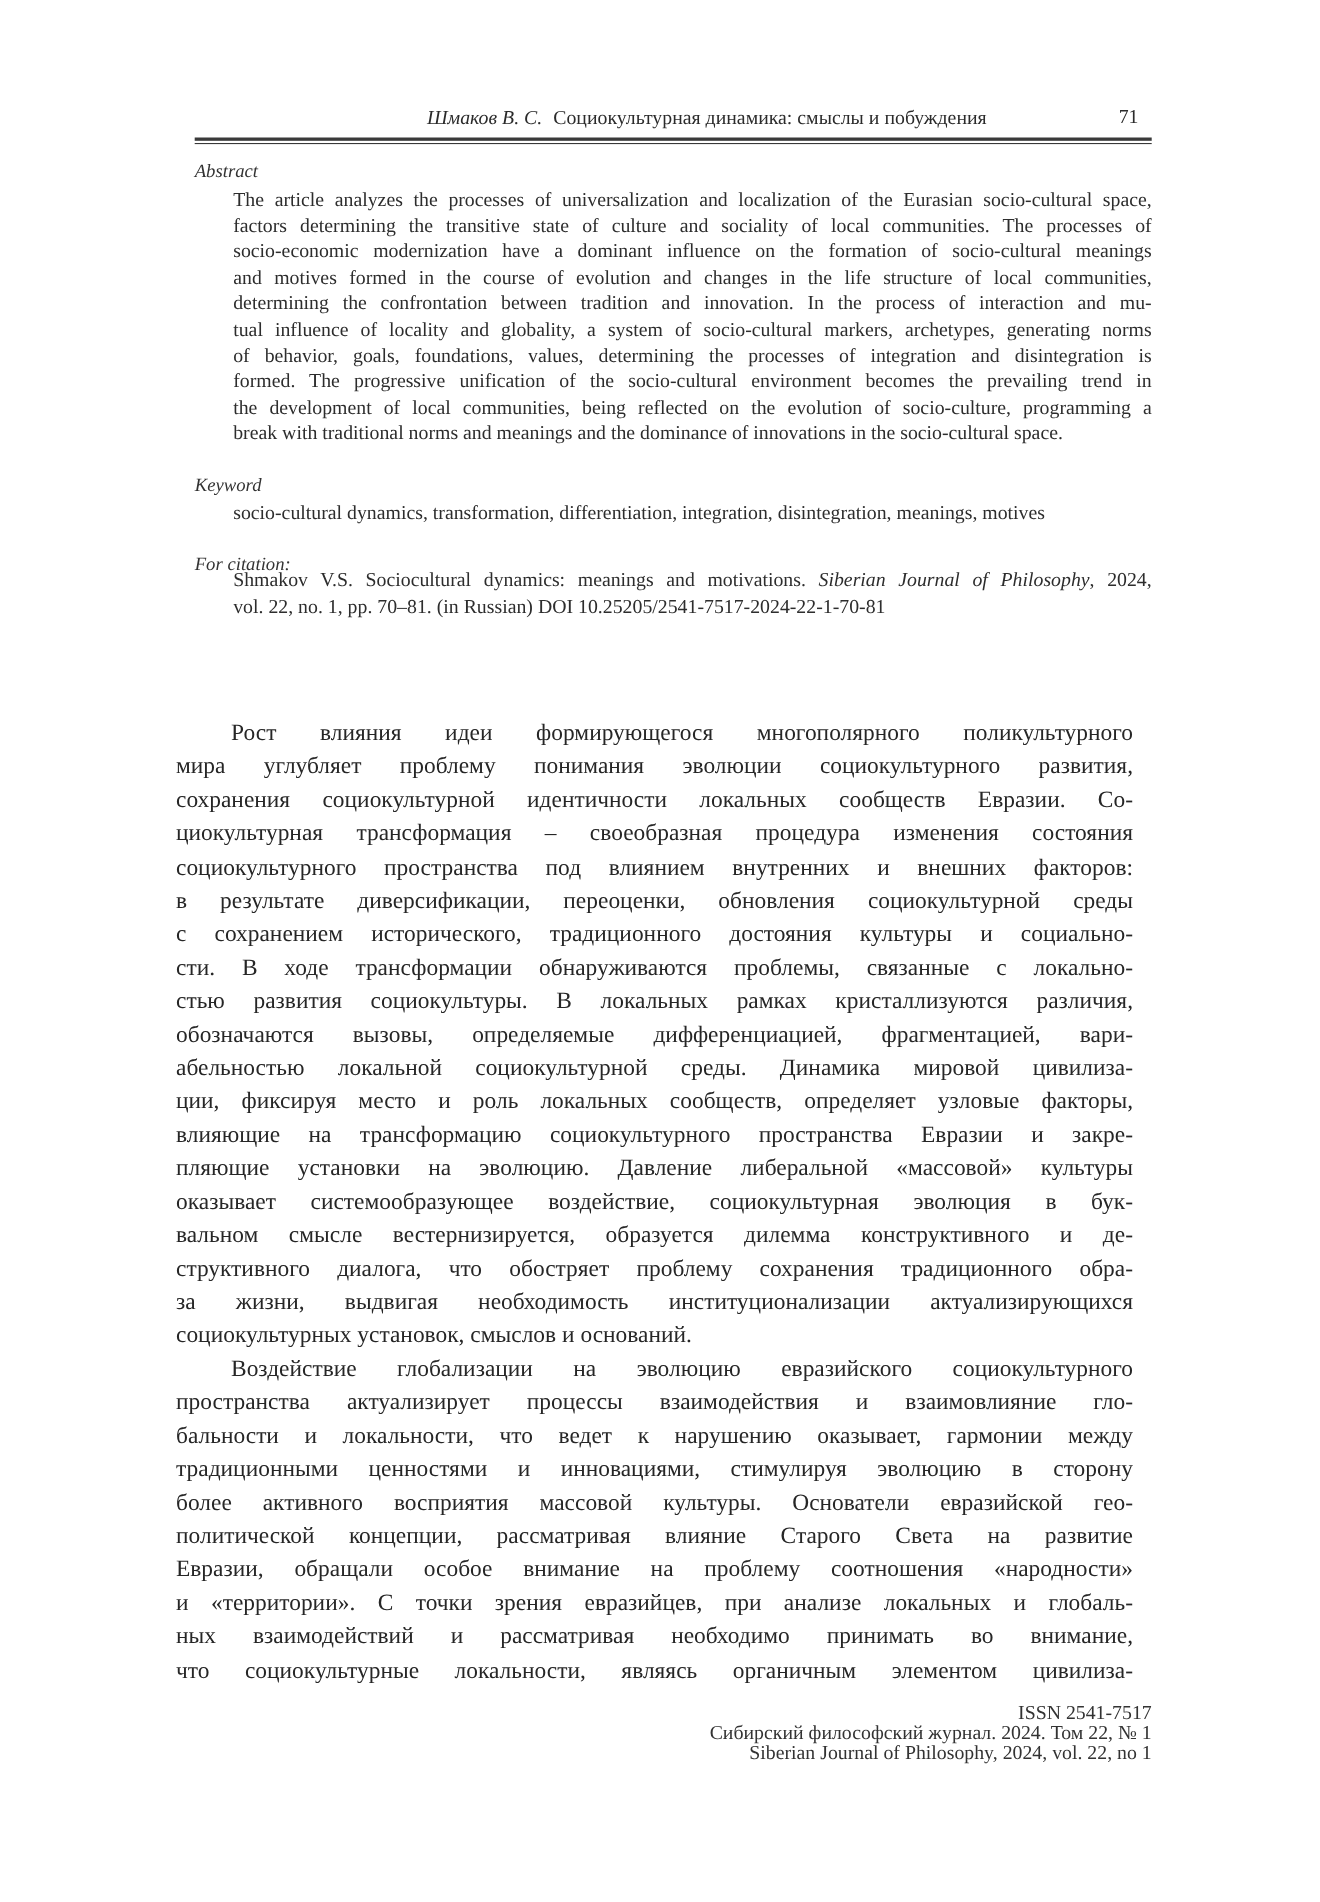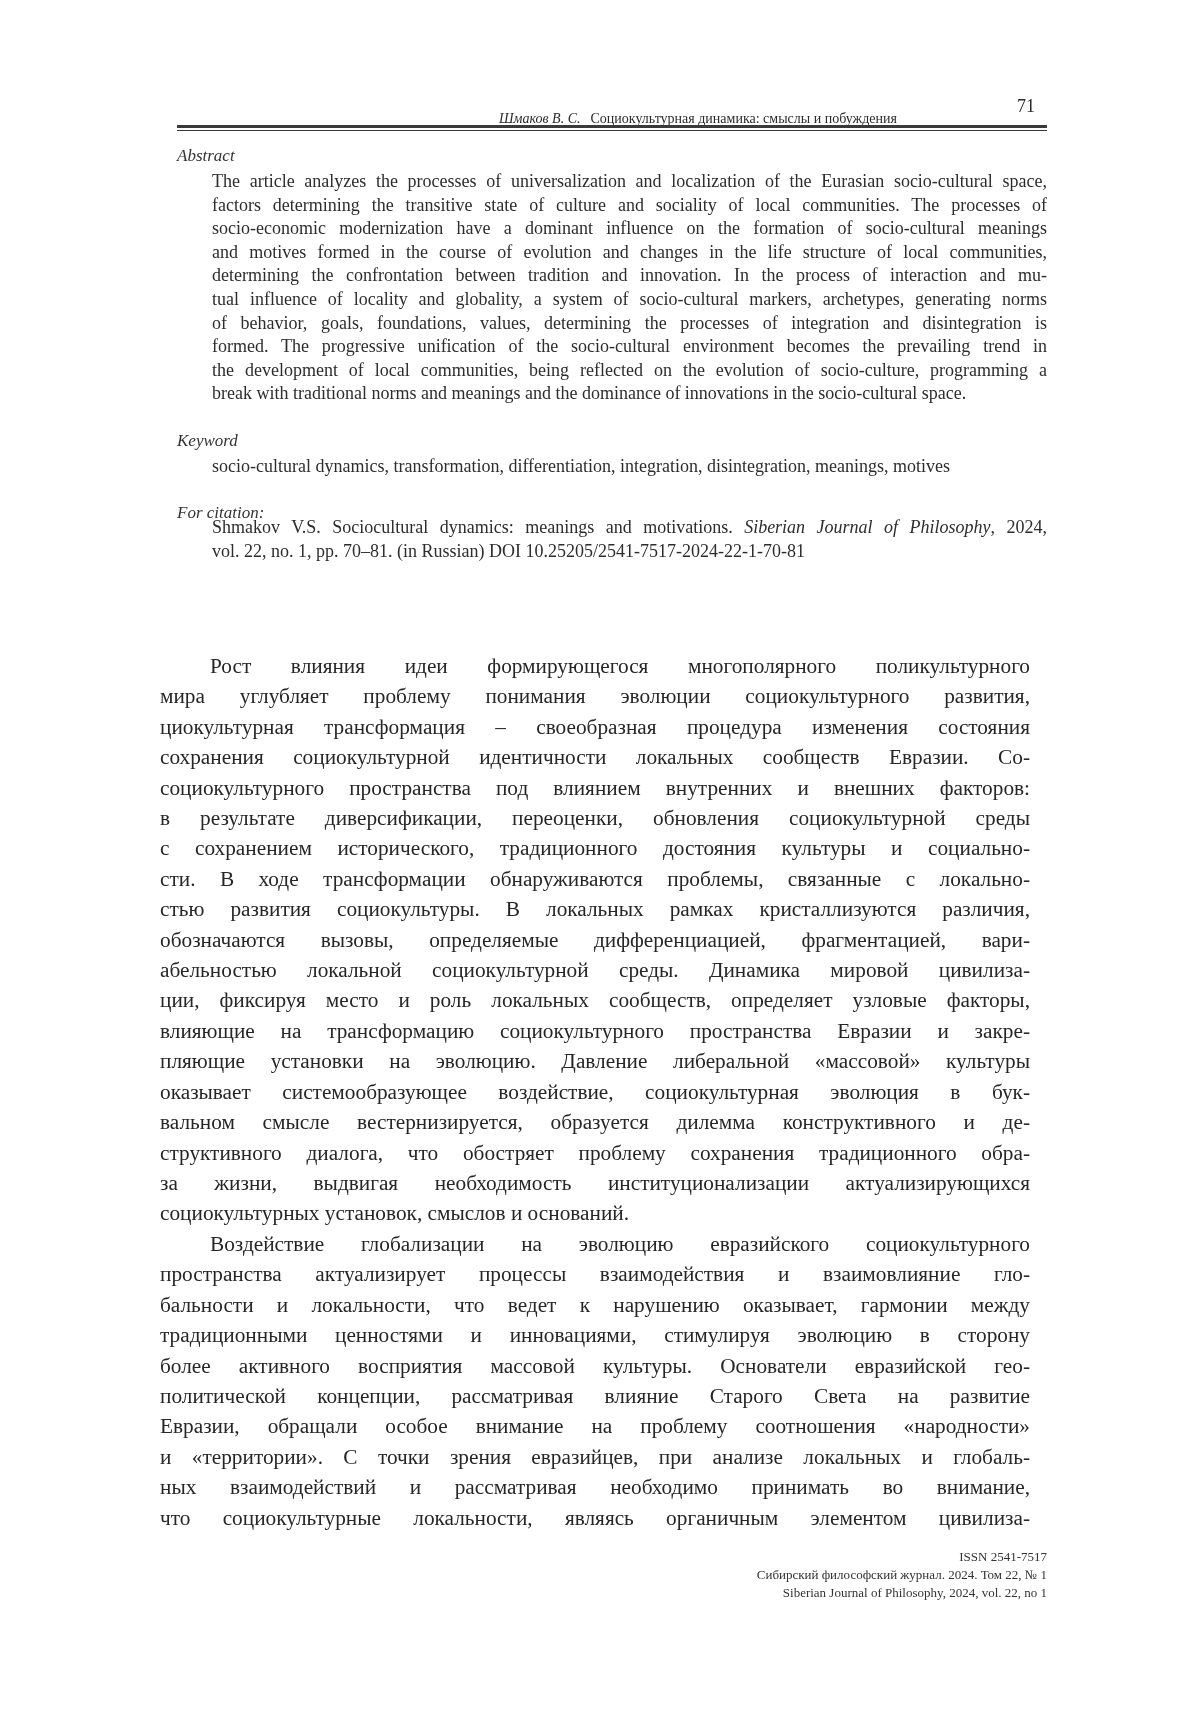"Шмаков В. С. Социокультурная динамика:" .running-head .title { font-size: 14px -> 18px; top: 15px -> 1px }
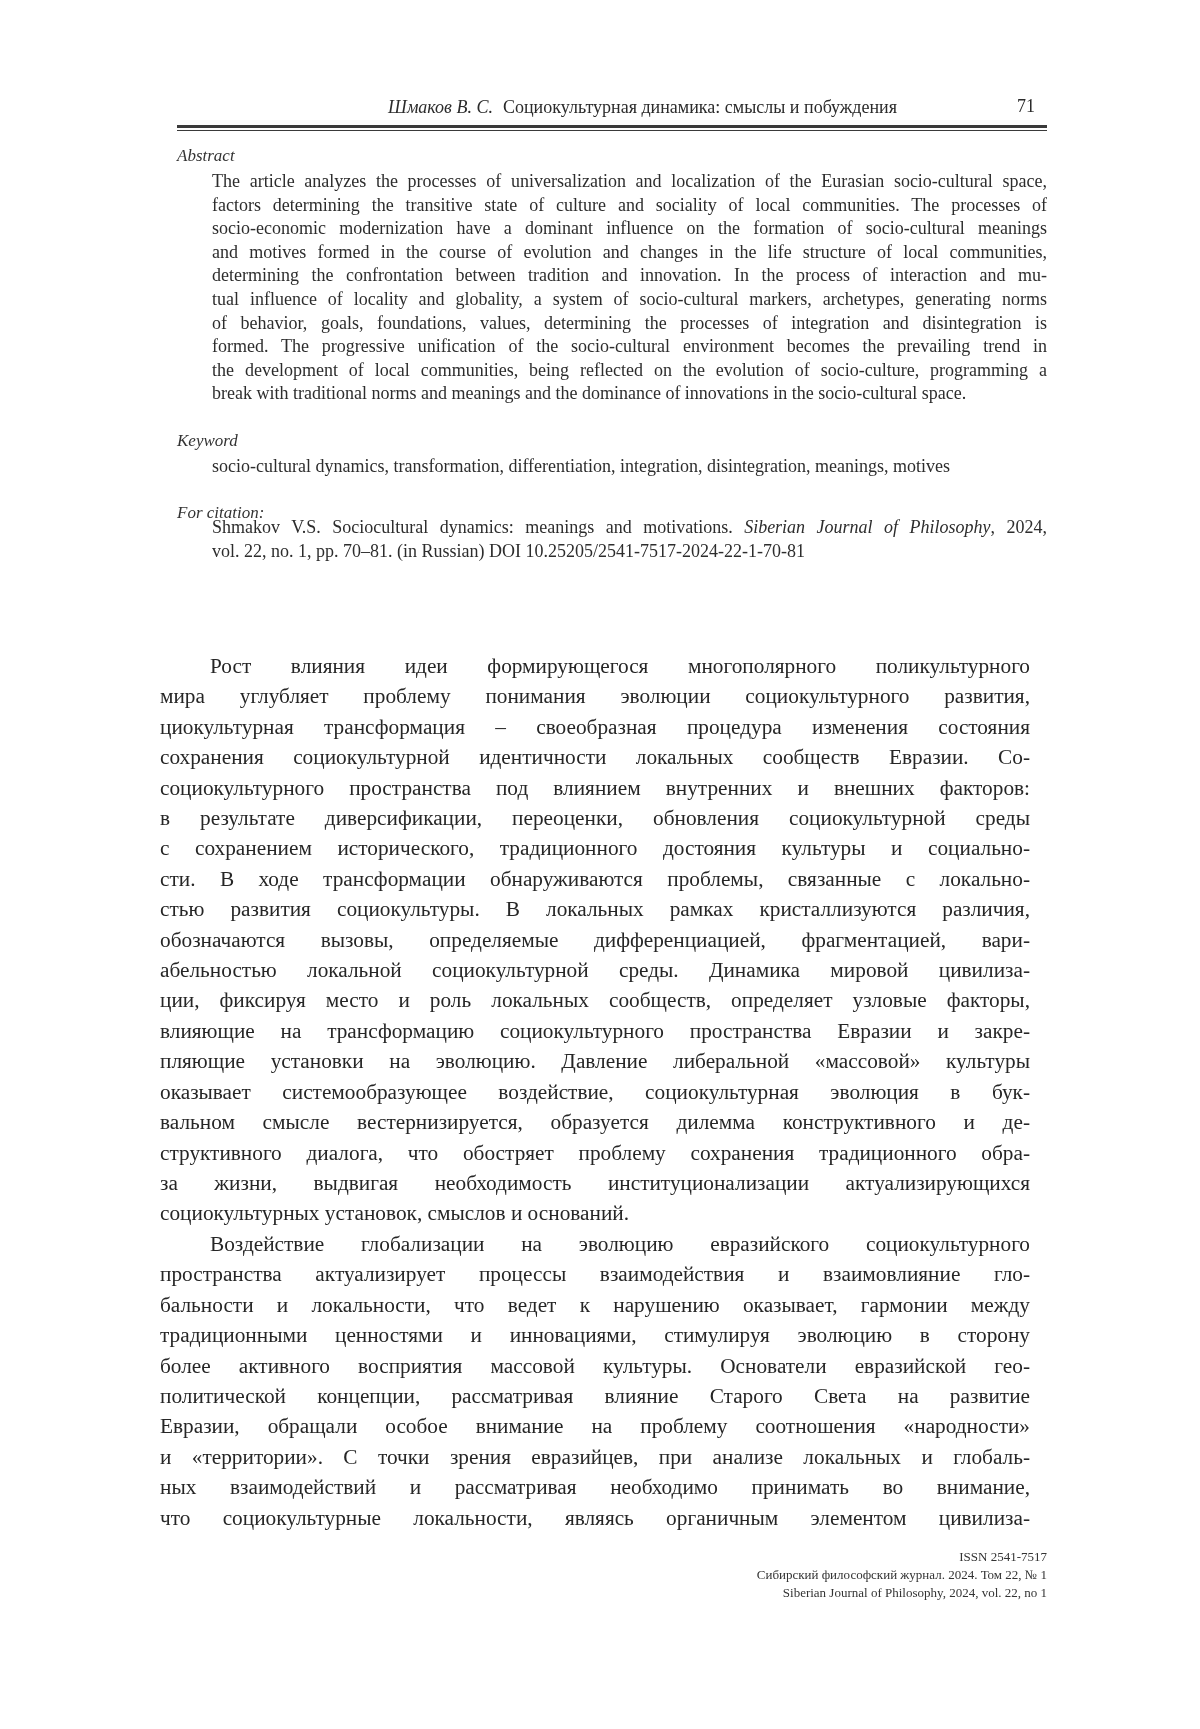"циокультурная трансформация –" span.ln { order: before "сохранения социокультурной идентичности" -> after "сохранения социокультурной идентичности" }
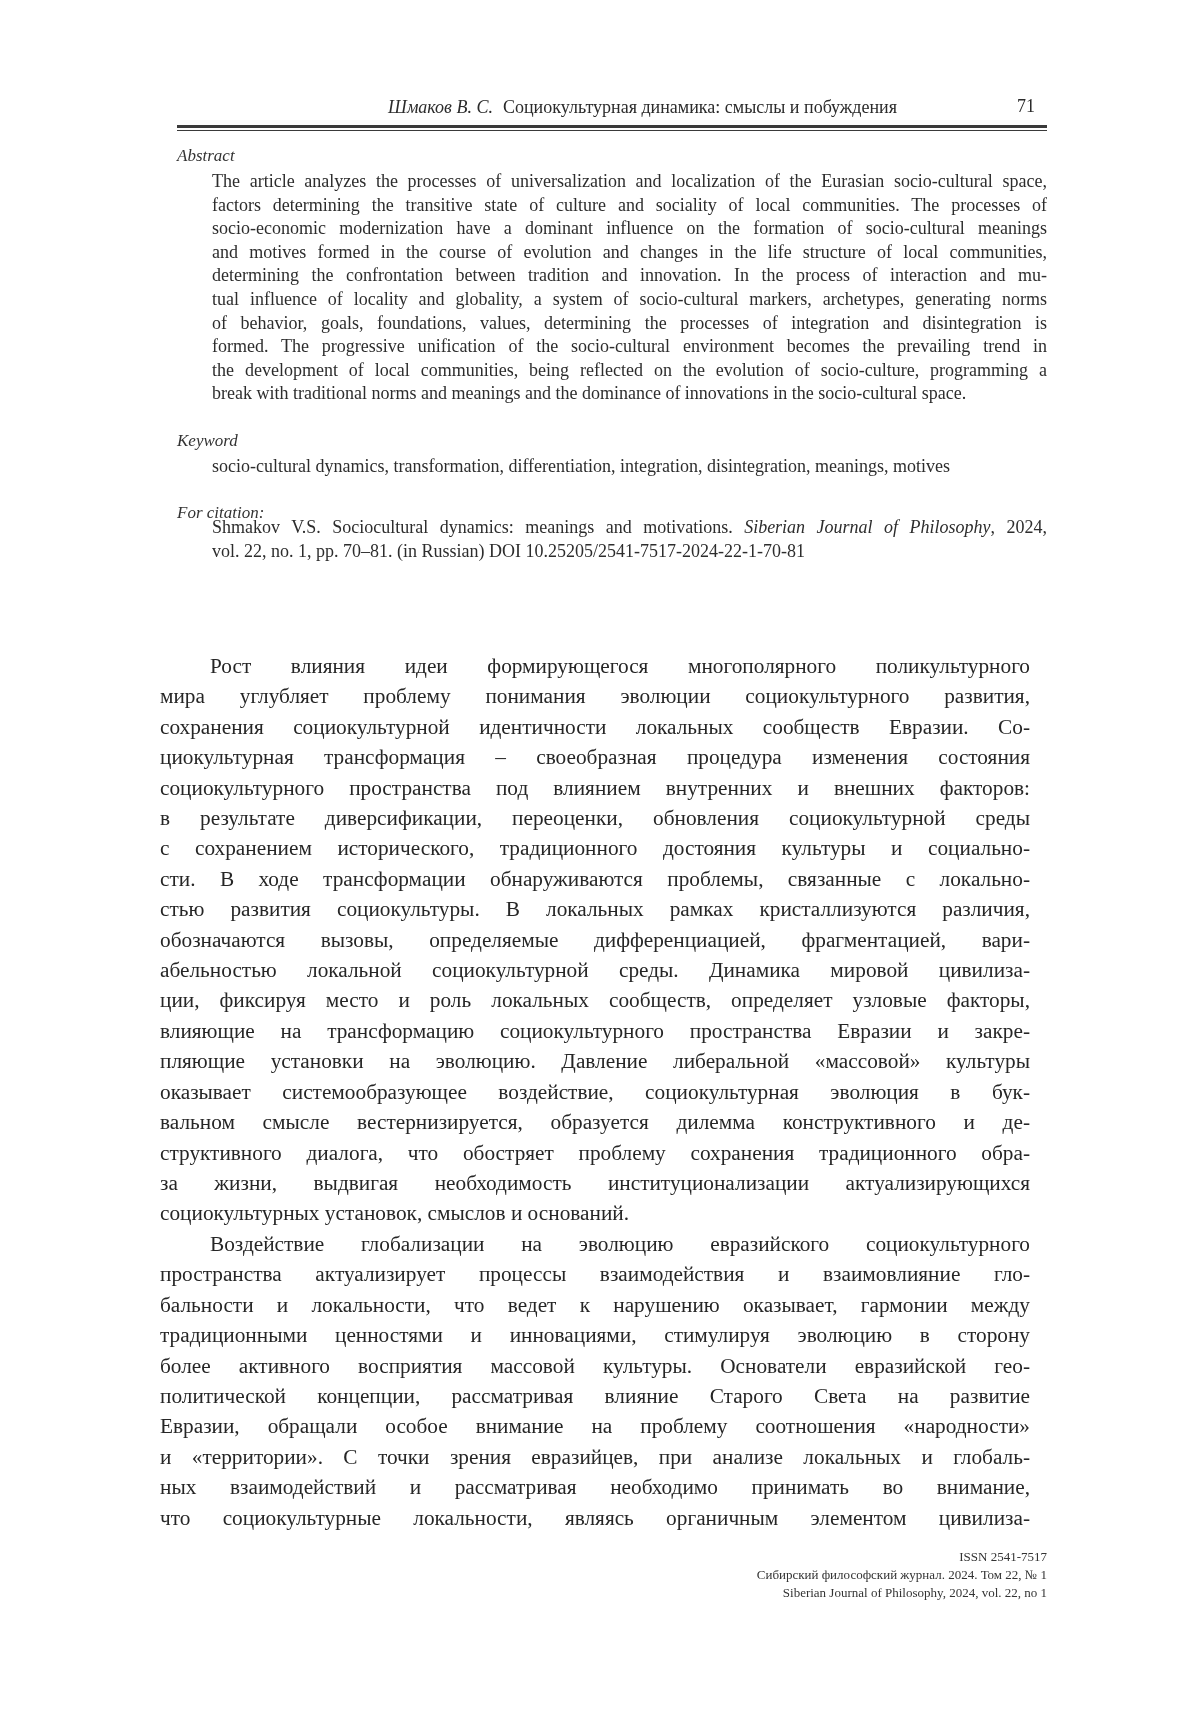"ISSN 2541-7517" .footer { font-size: 13px -> 18px }
